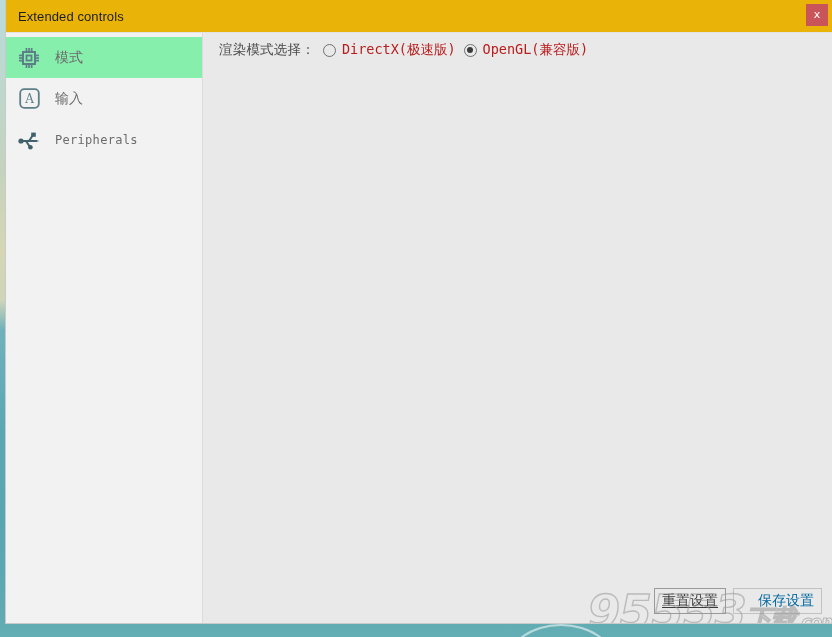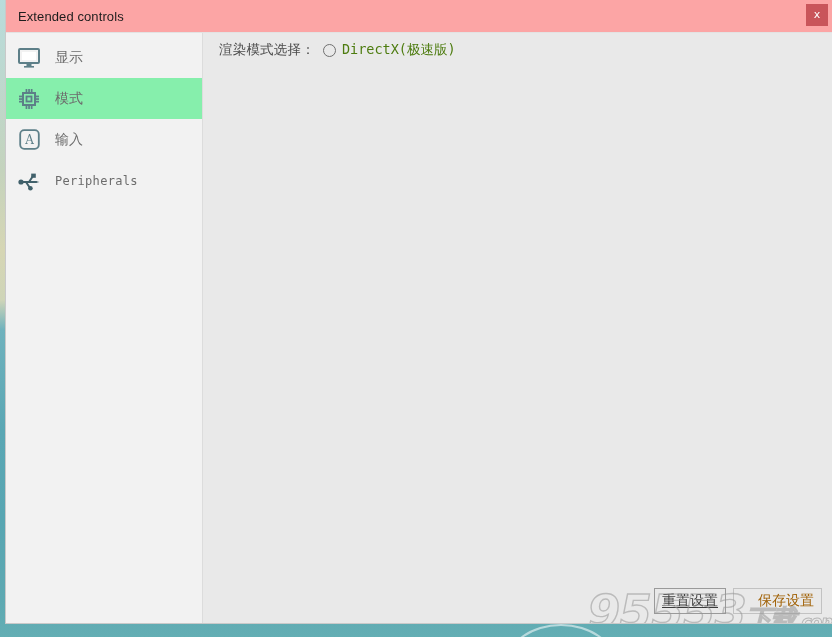"Extended controls" #titlebar { background: #fca5a5 -> #eab308 }
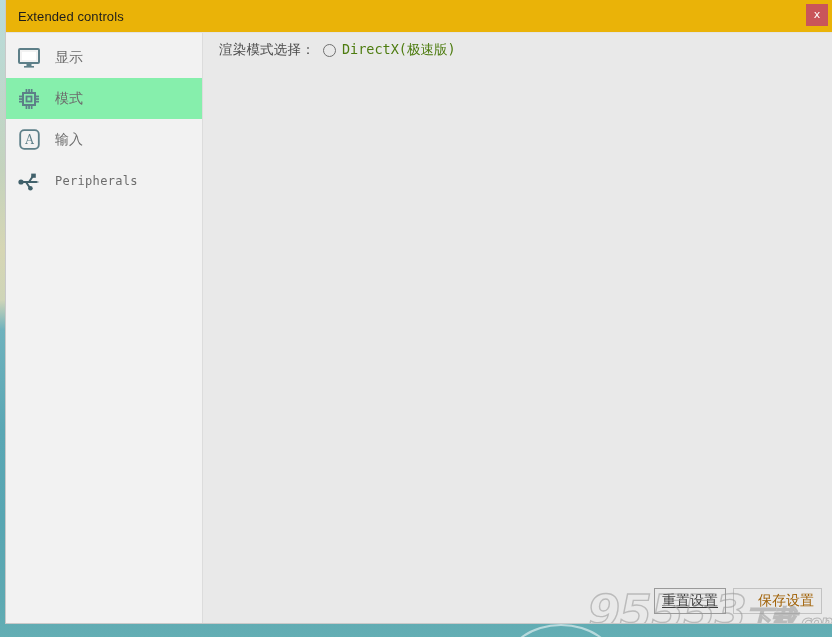"显示" div.nav-item { html: <div> <span> <svg> <rect></rect> <rect></rect> <rect></rect> <rect></rect> </svg> </span> <span>显示</span> </div> -> none }
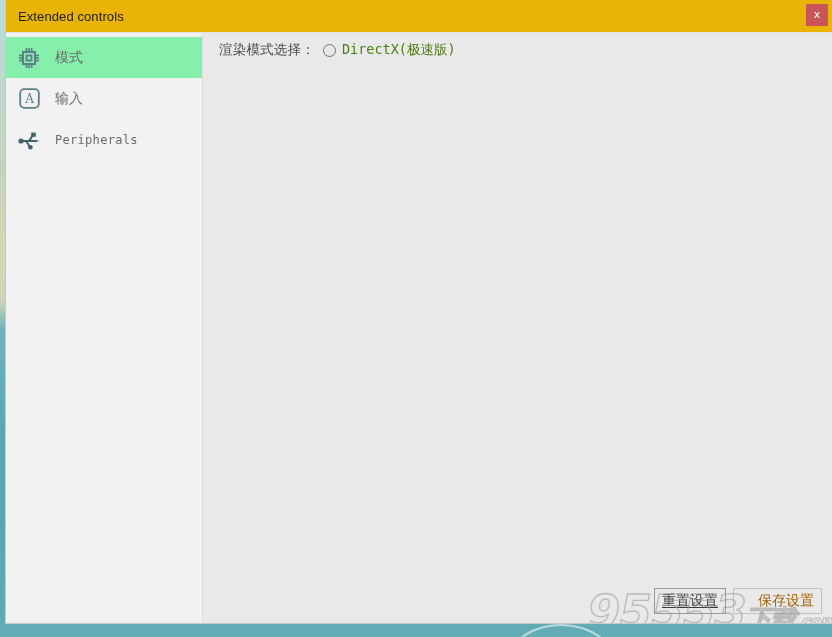"DirectX(极速版)" .radio-text { color: #4d7c0f -> #b91c1c }
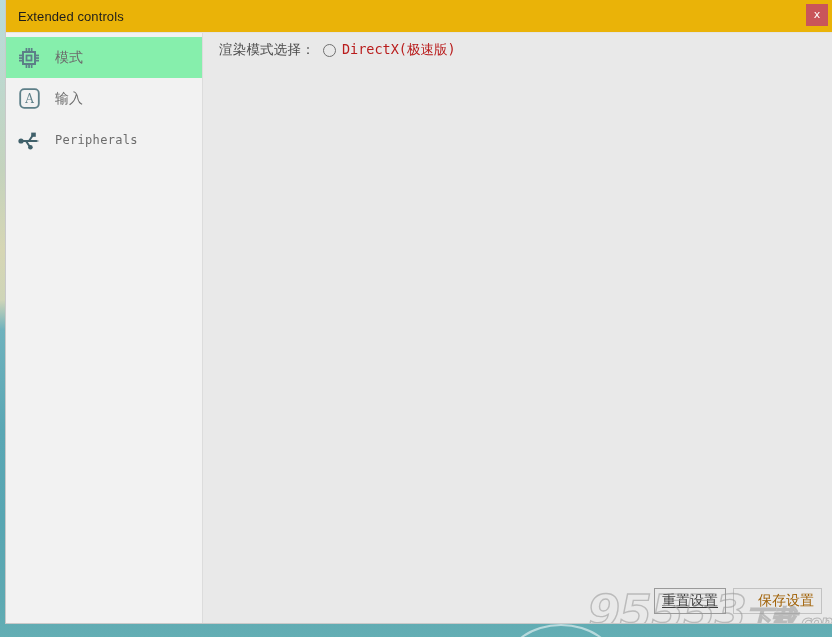"OpenGL(兼容版)" span.radio-option { html: none -> <span> <span></span> <span>OpenGL(兼容版)</span> </span> }
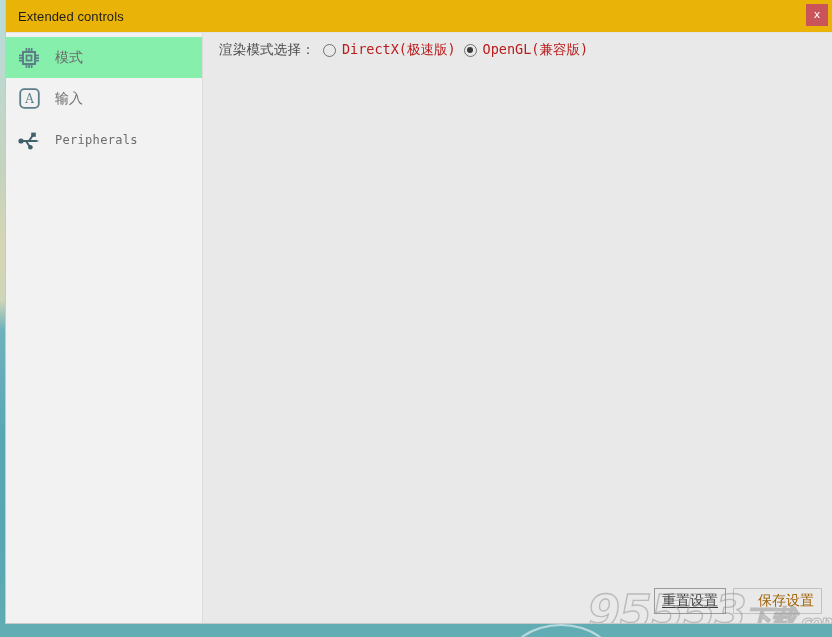"保存设置" .footer-button.muted { color: #a16207 -> #0369a1 }
